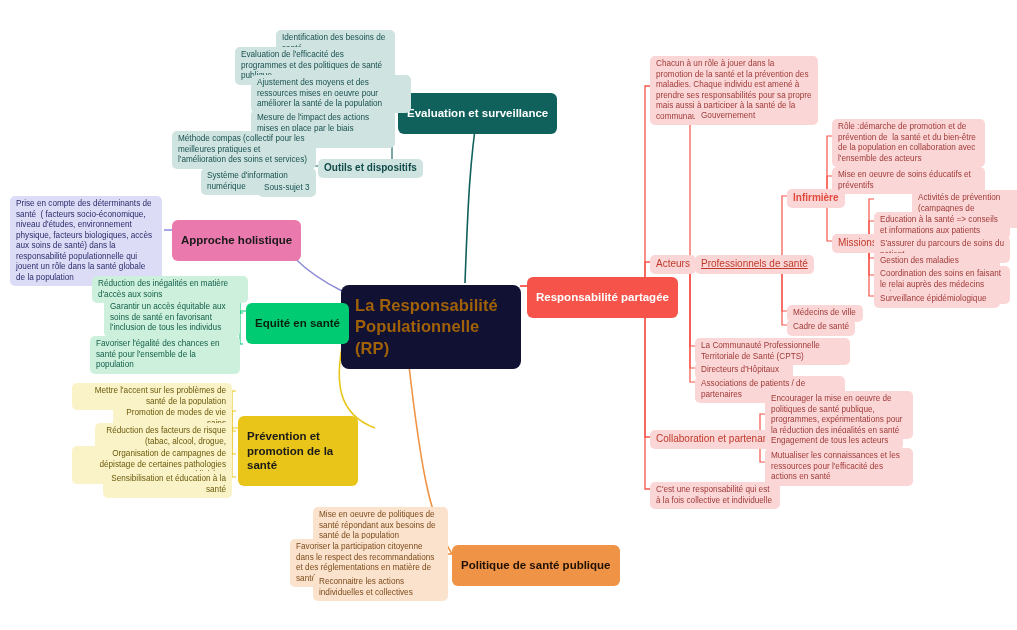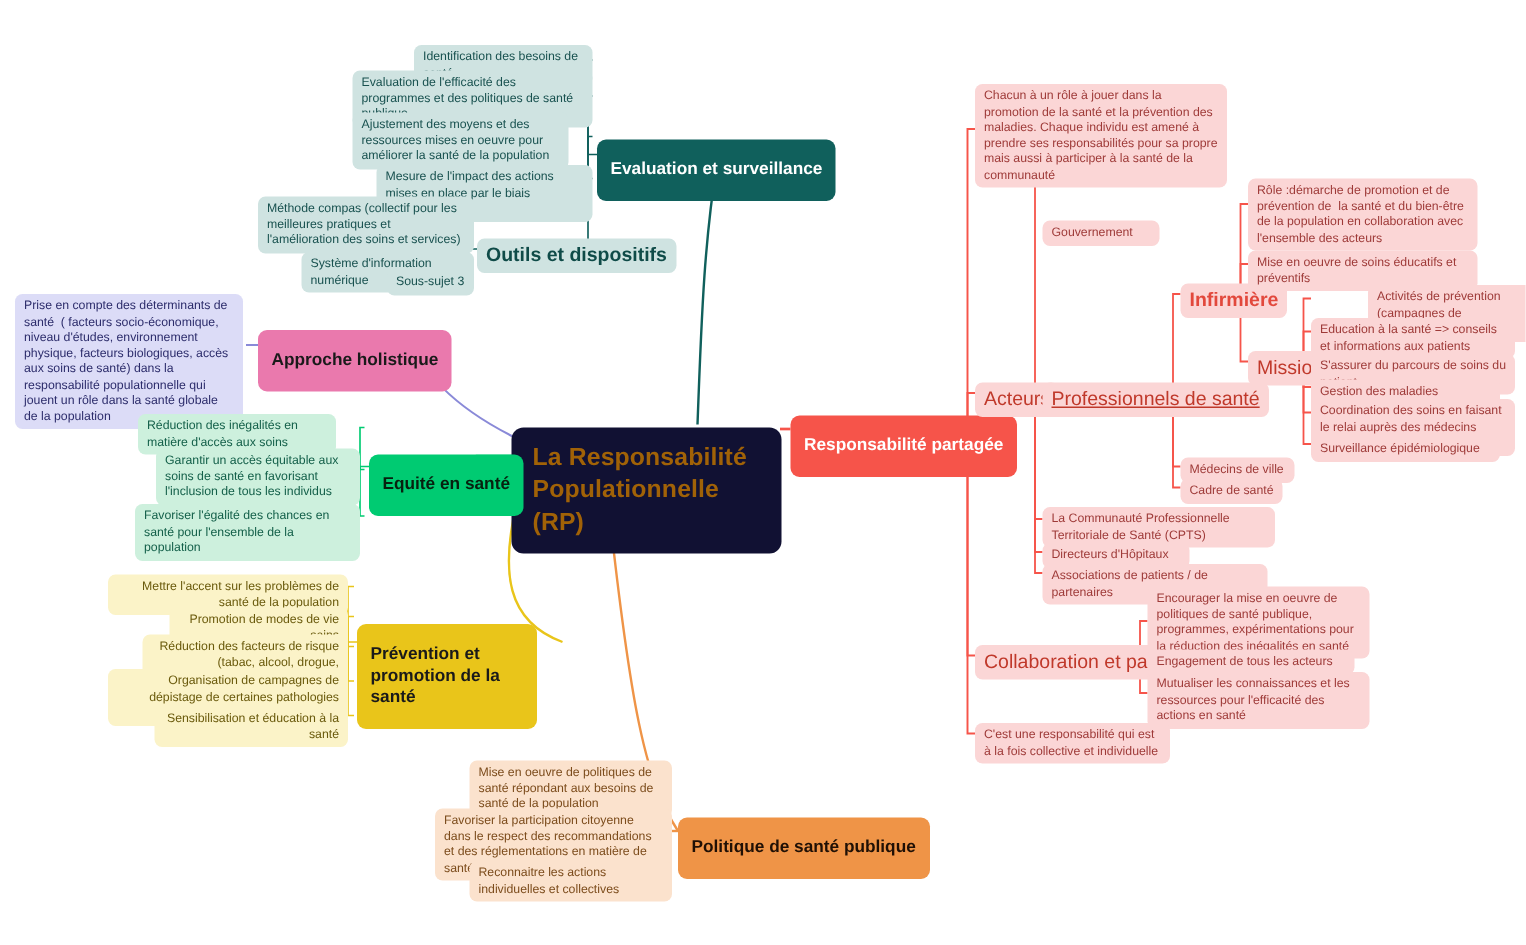"Ajustement des moyens et des" div.node { left: 235px -> 251px; width: 144px -> 160px }
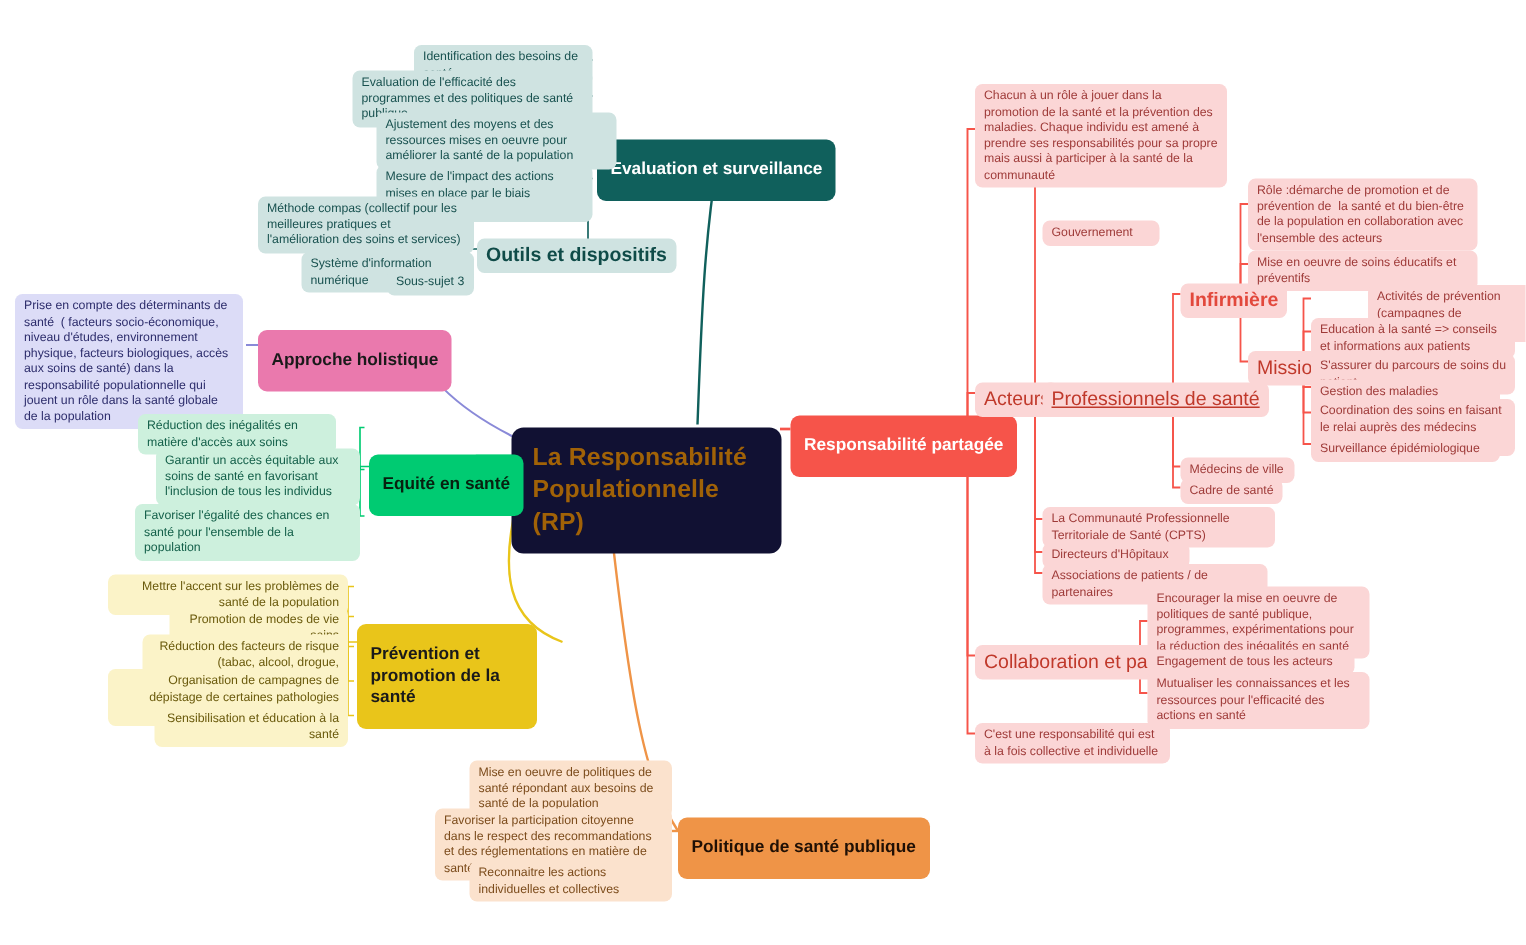"Gouvernement" div.node { margin-top: 39px -> none }
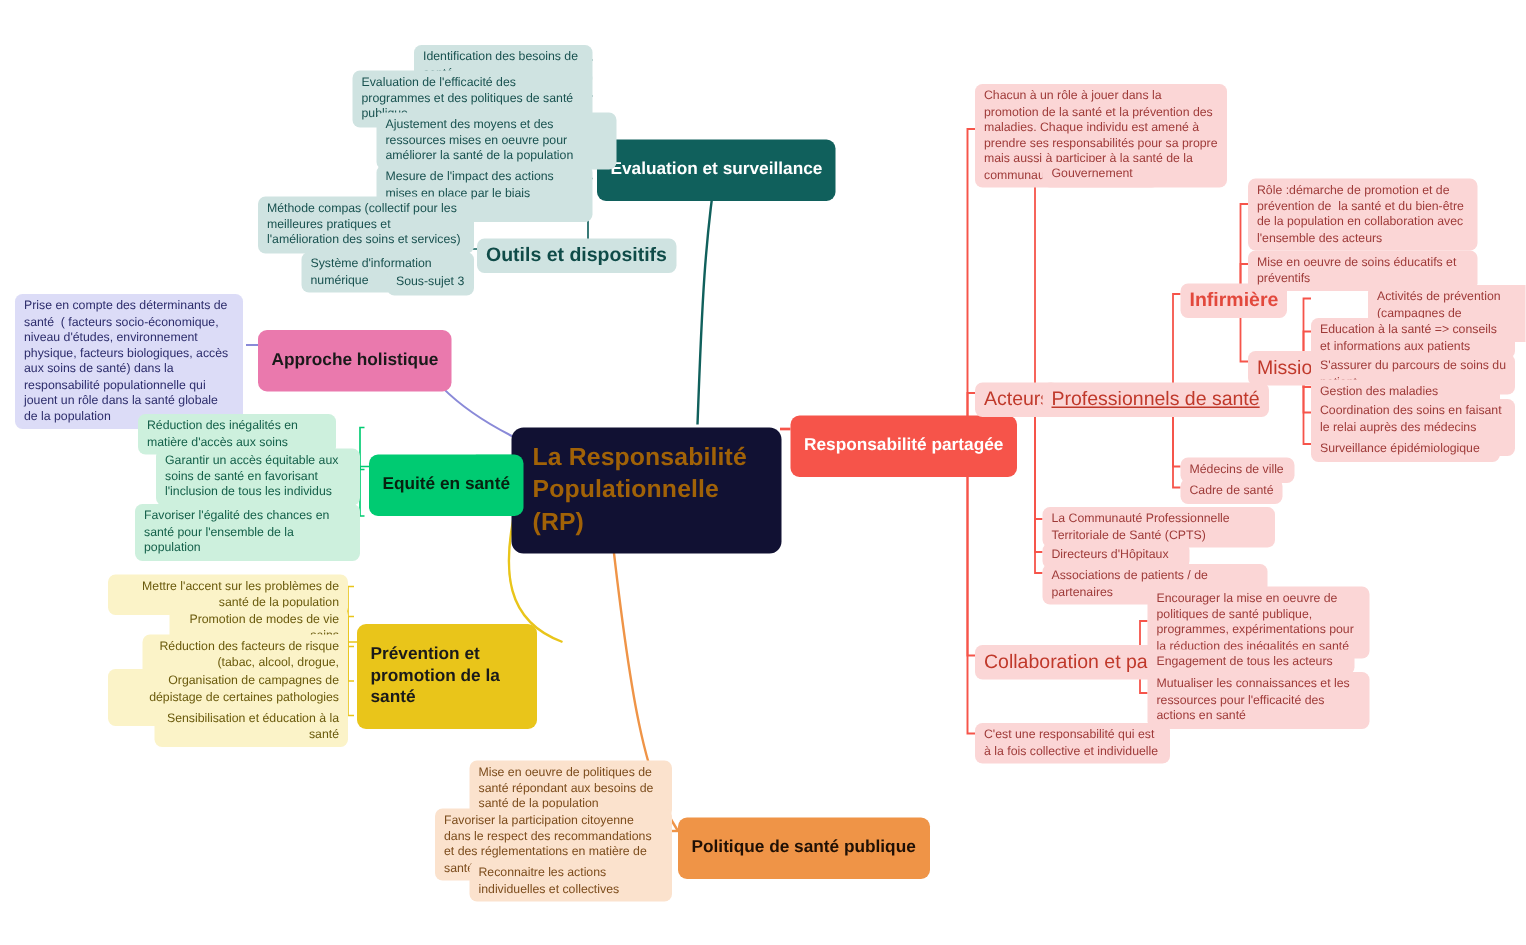"Outils et dispositifs" .mid { font-size: 13px -> 10px }
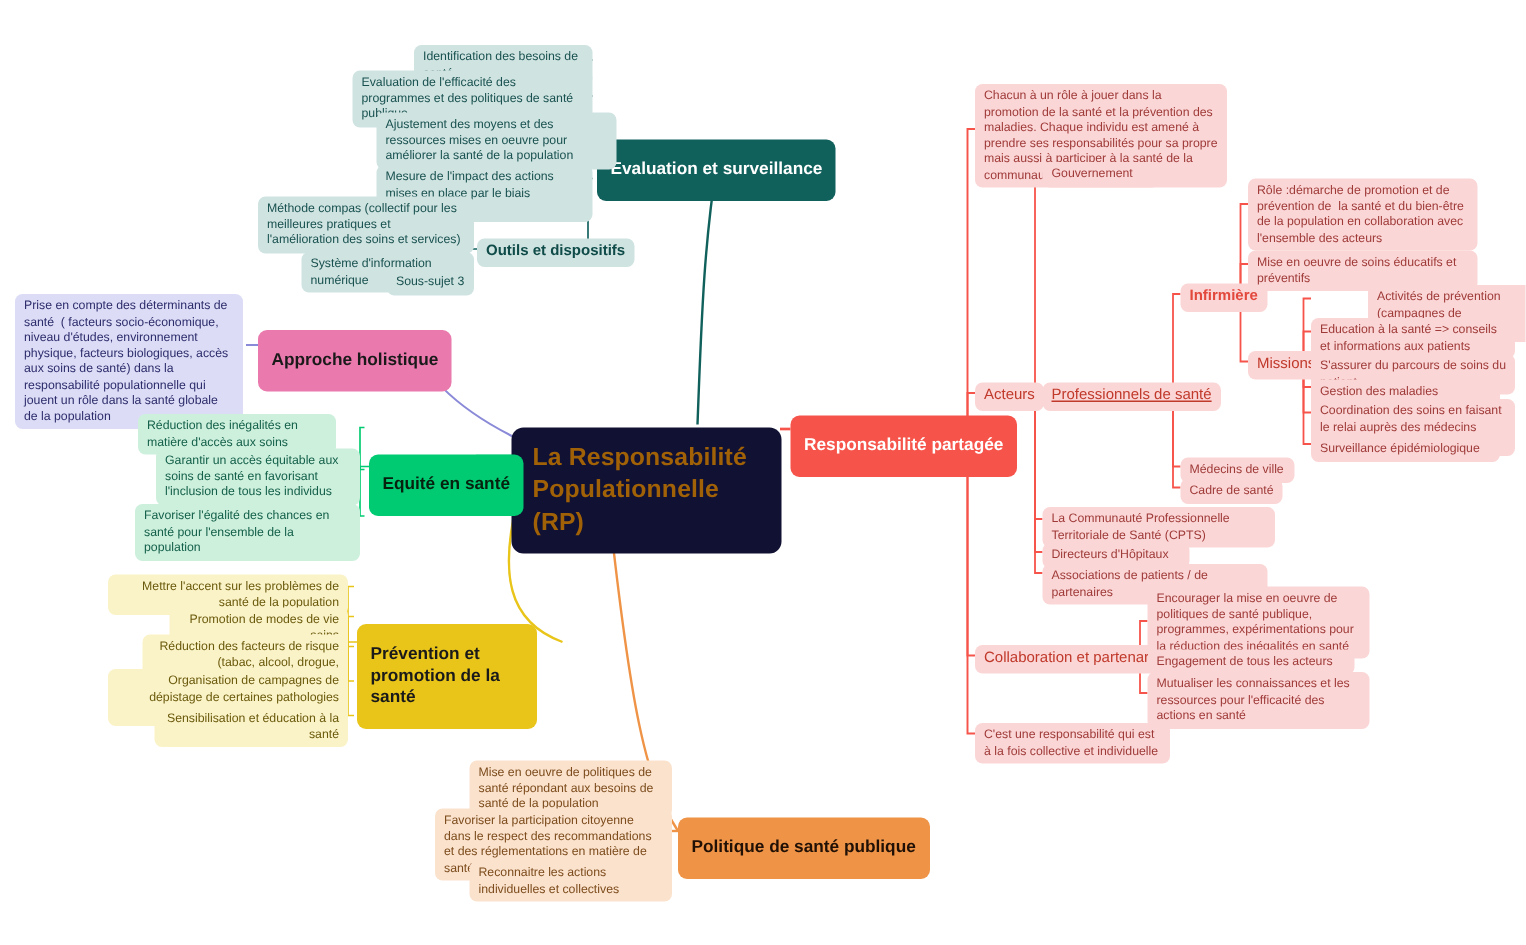"Réduction des inégalités en matière" div.node { width: 132px -> 156px }
